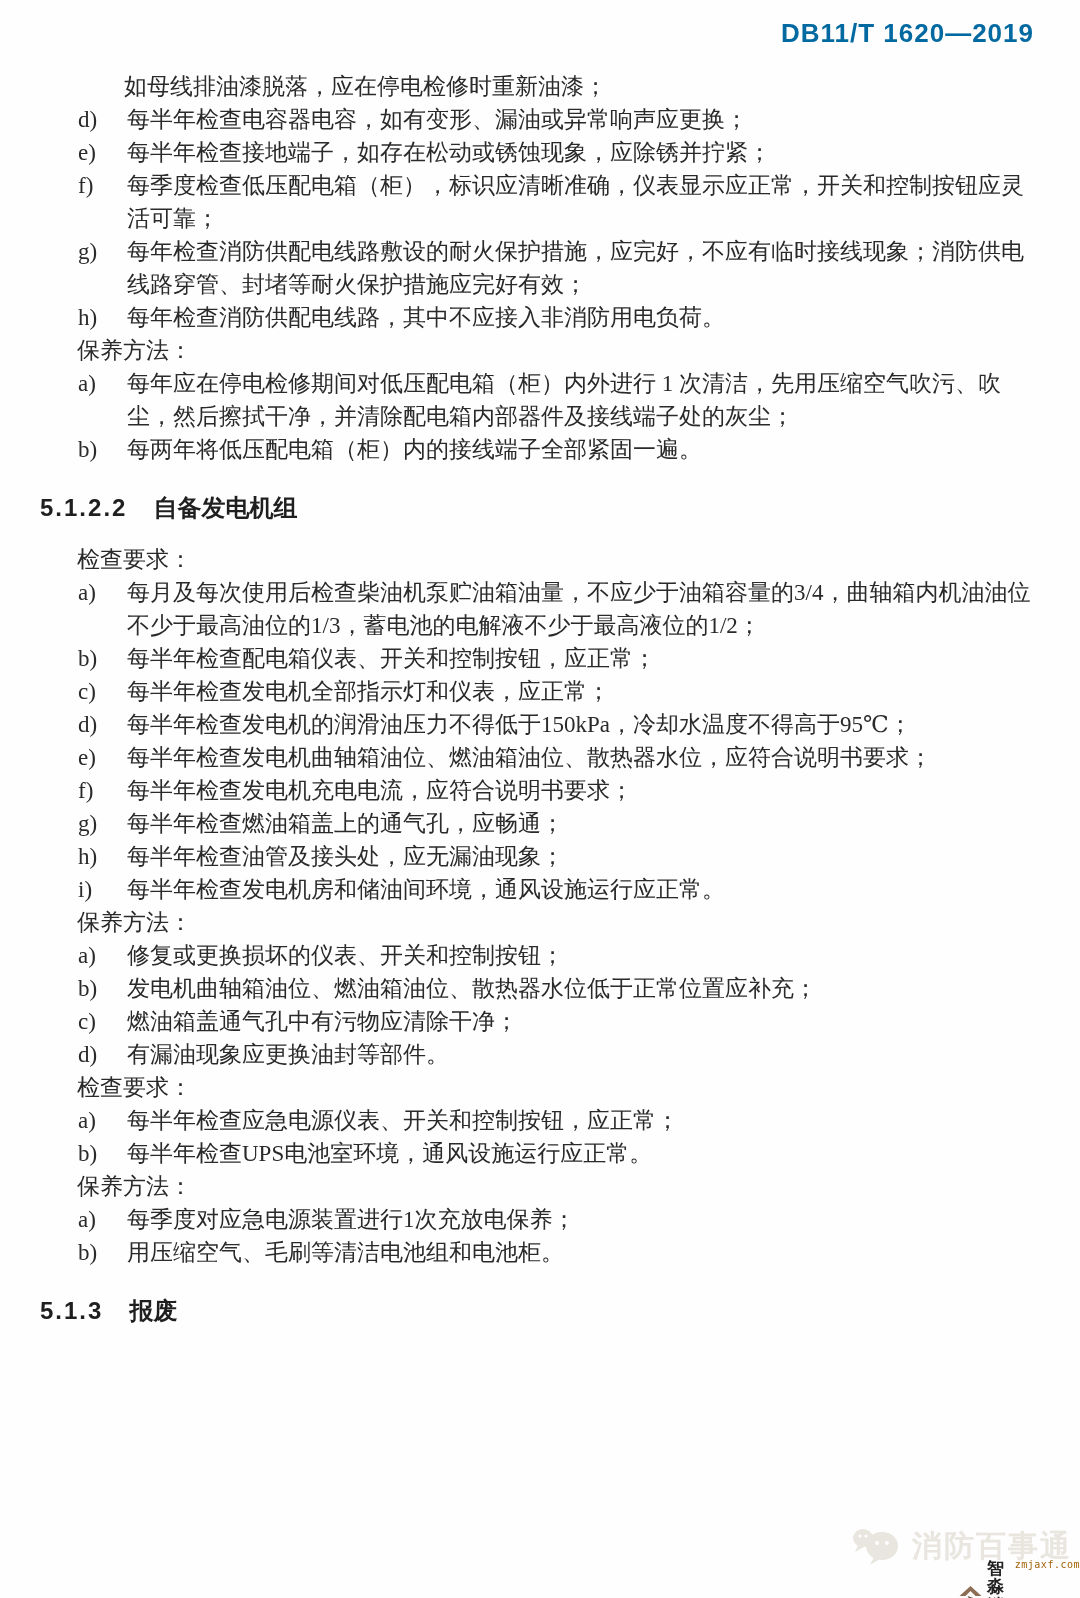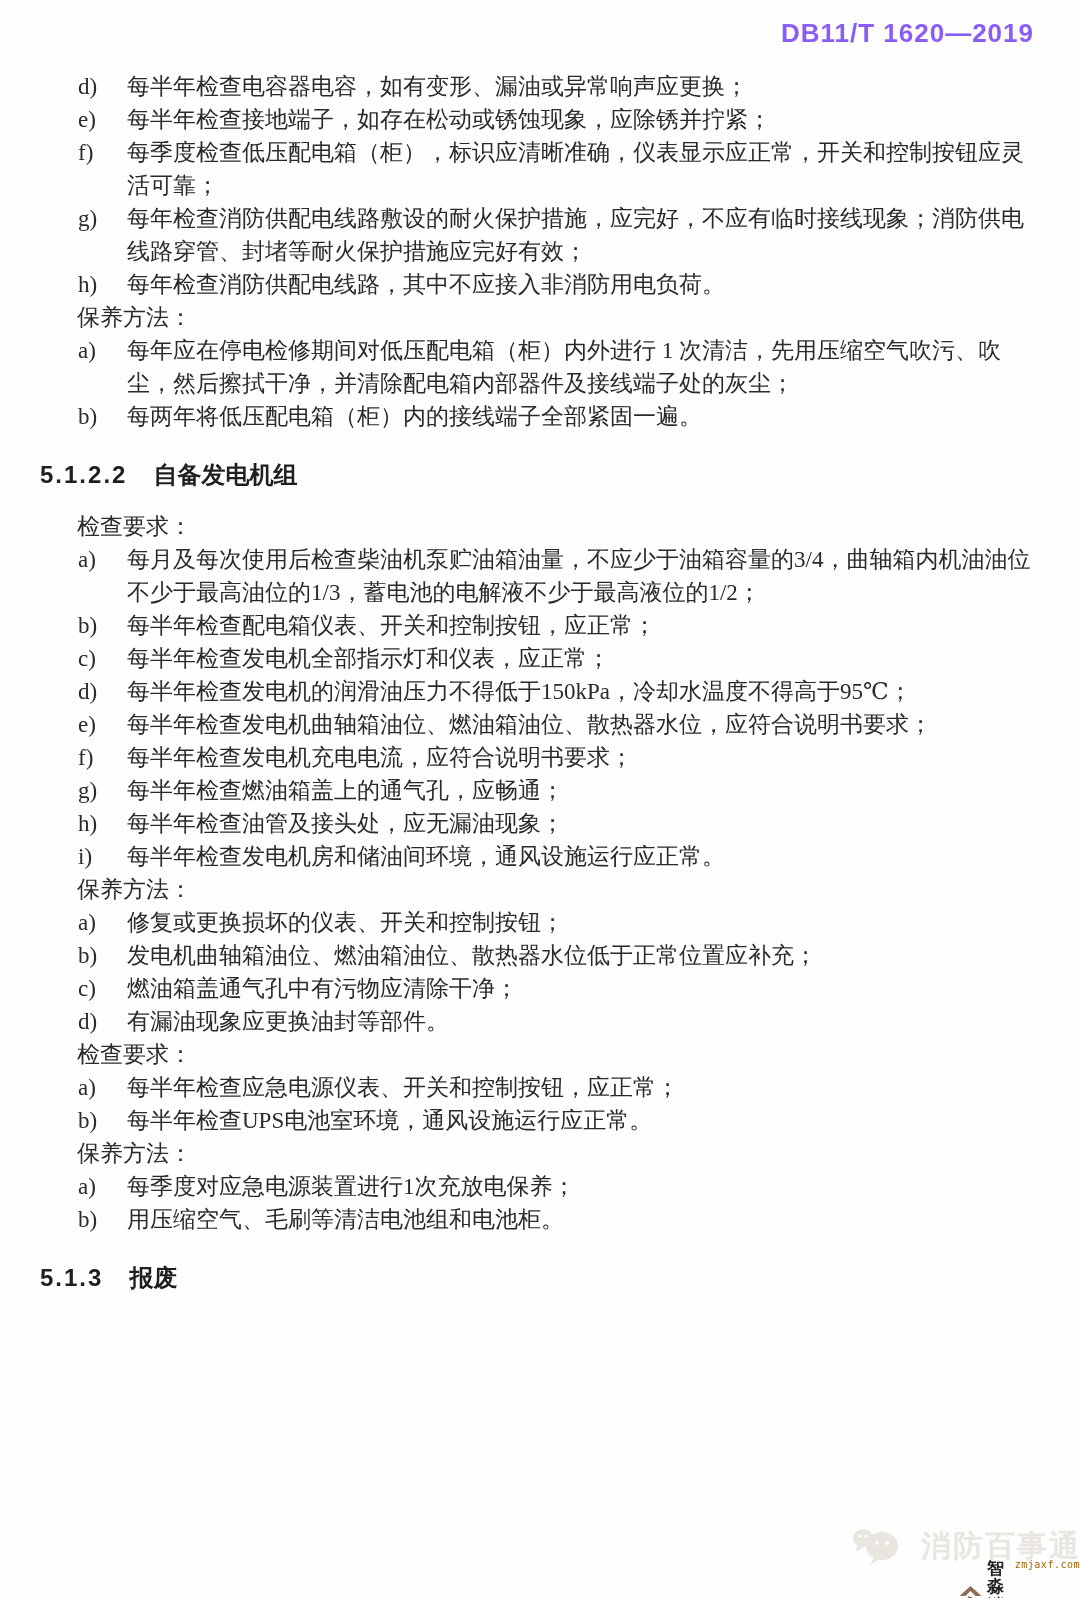"DB11/T 1620—2019" .doc-header { color: #8b5cf6 -> #0369a1 }
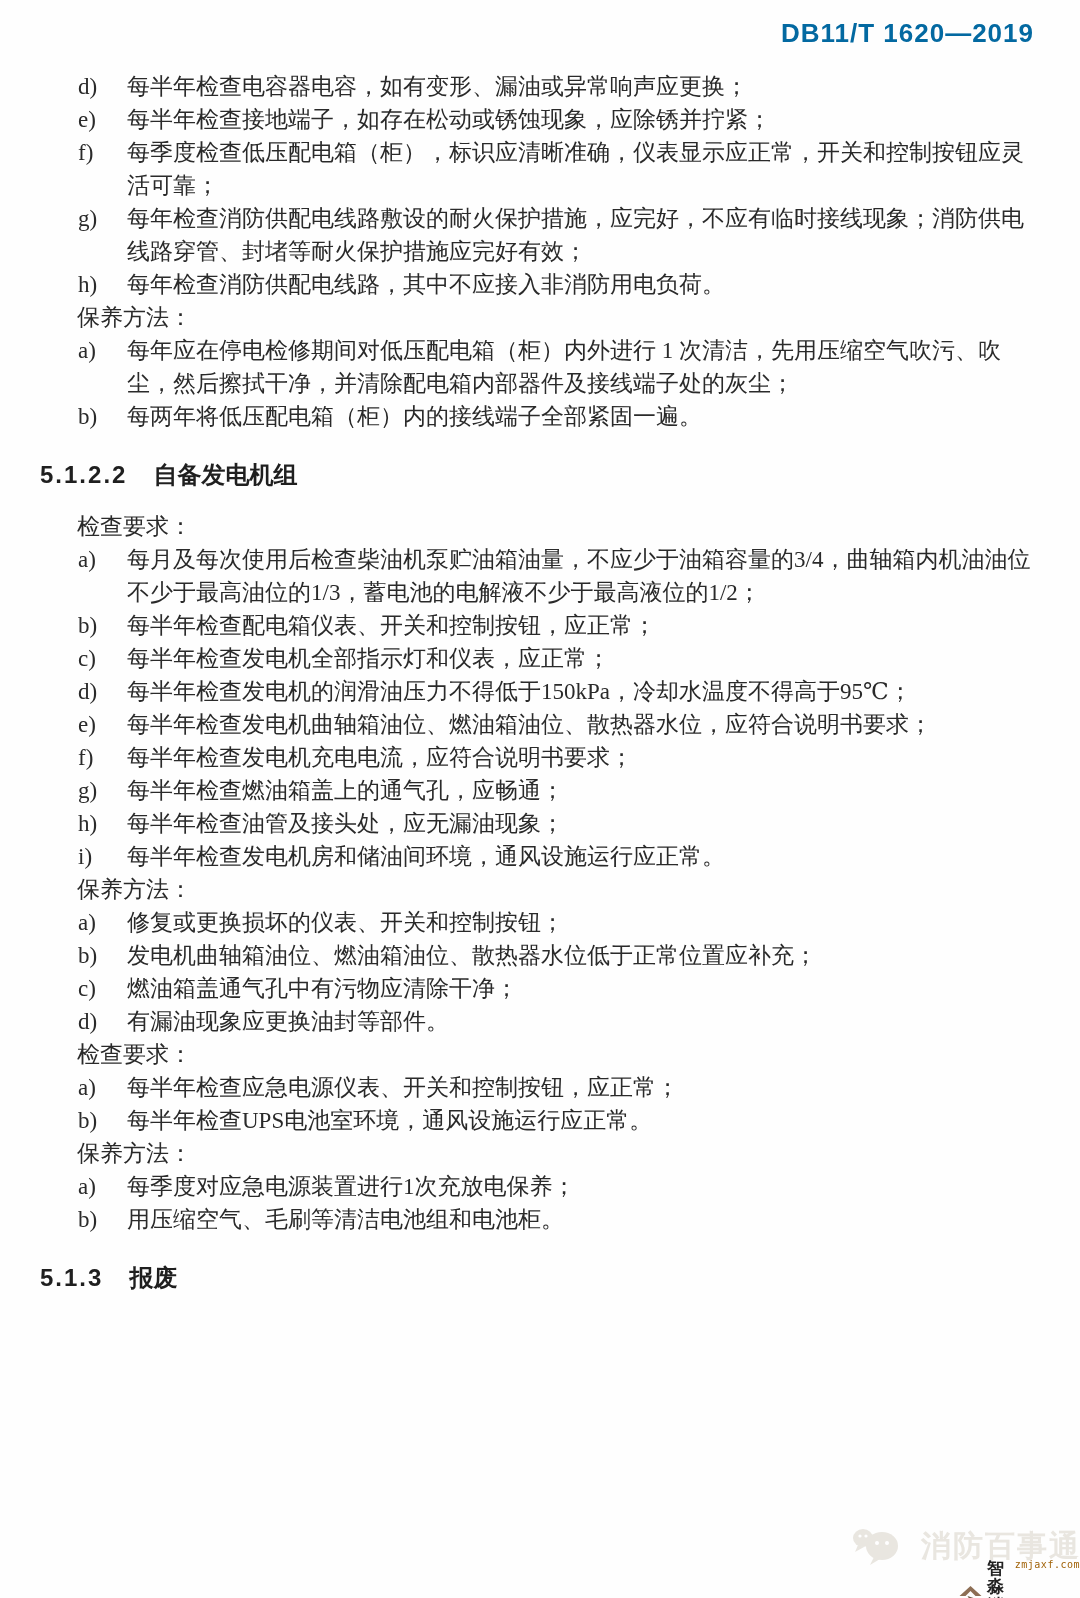"如母线排油漆脱落，应在停电检修时重新油漆；" div.cont { html: none -> <div>如母线排油漆脱落，应在停电检修时重新油漆；</div> }
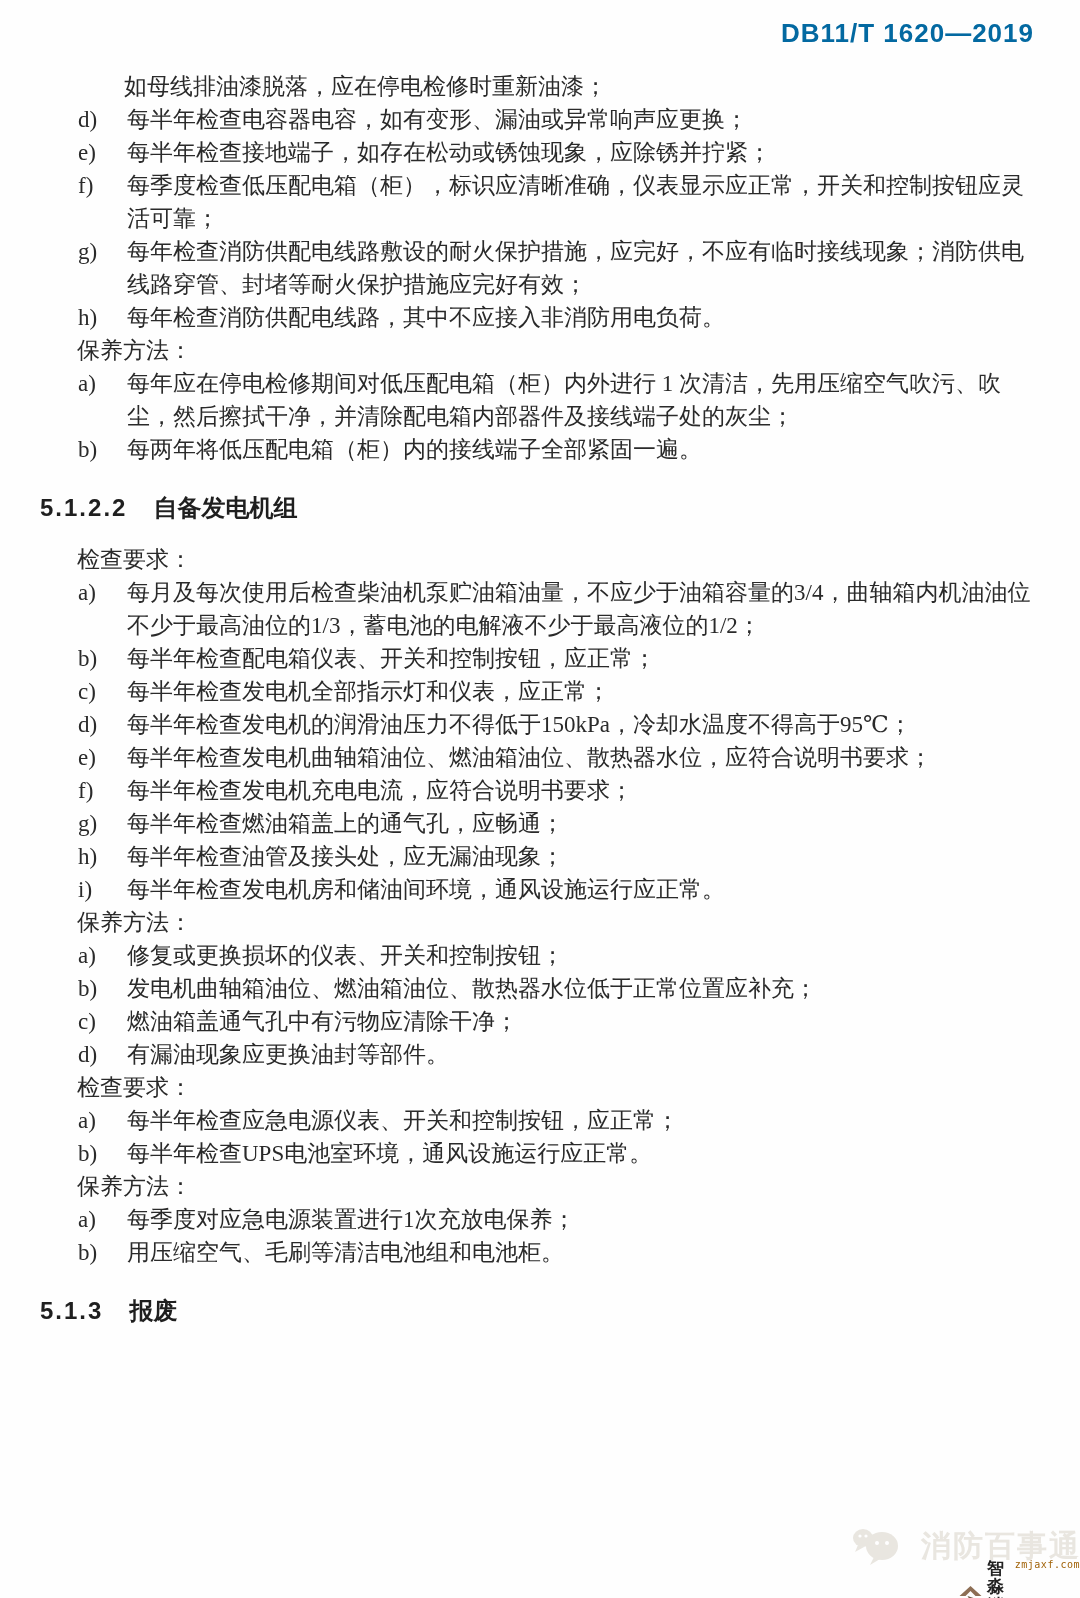"消防百事通" .wm-light { gap: 17px -> 8px }
